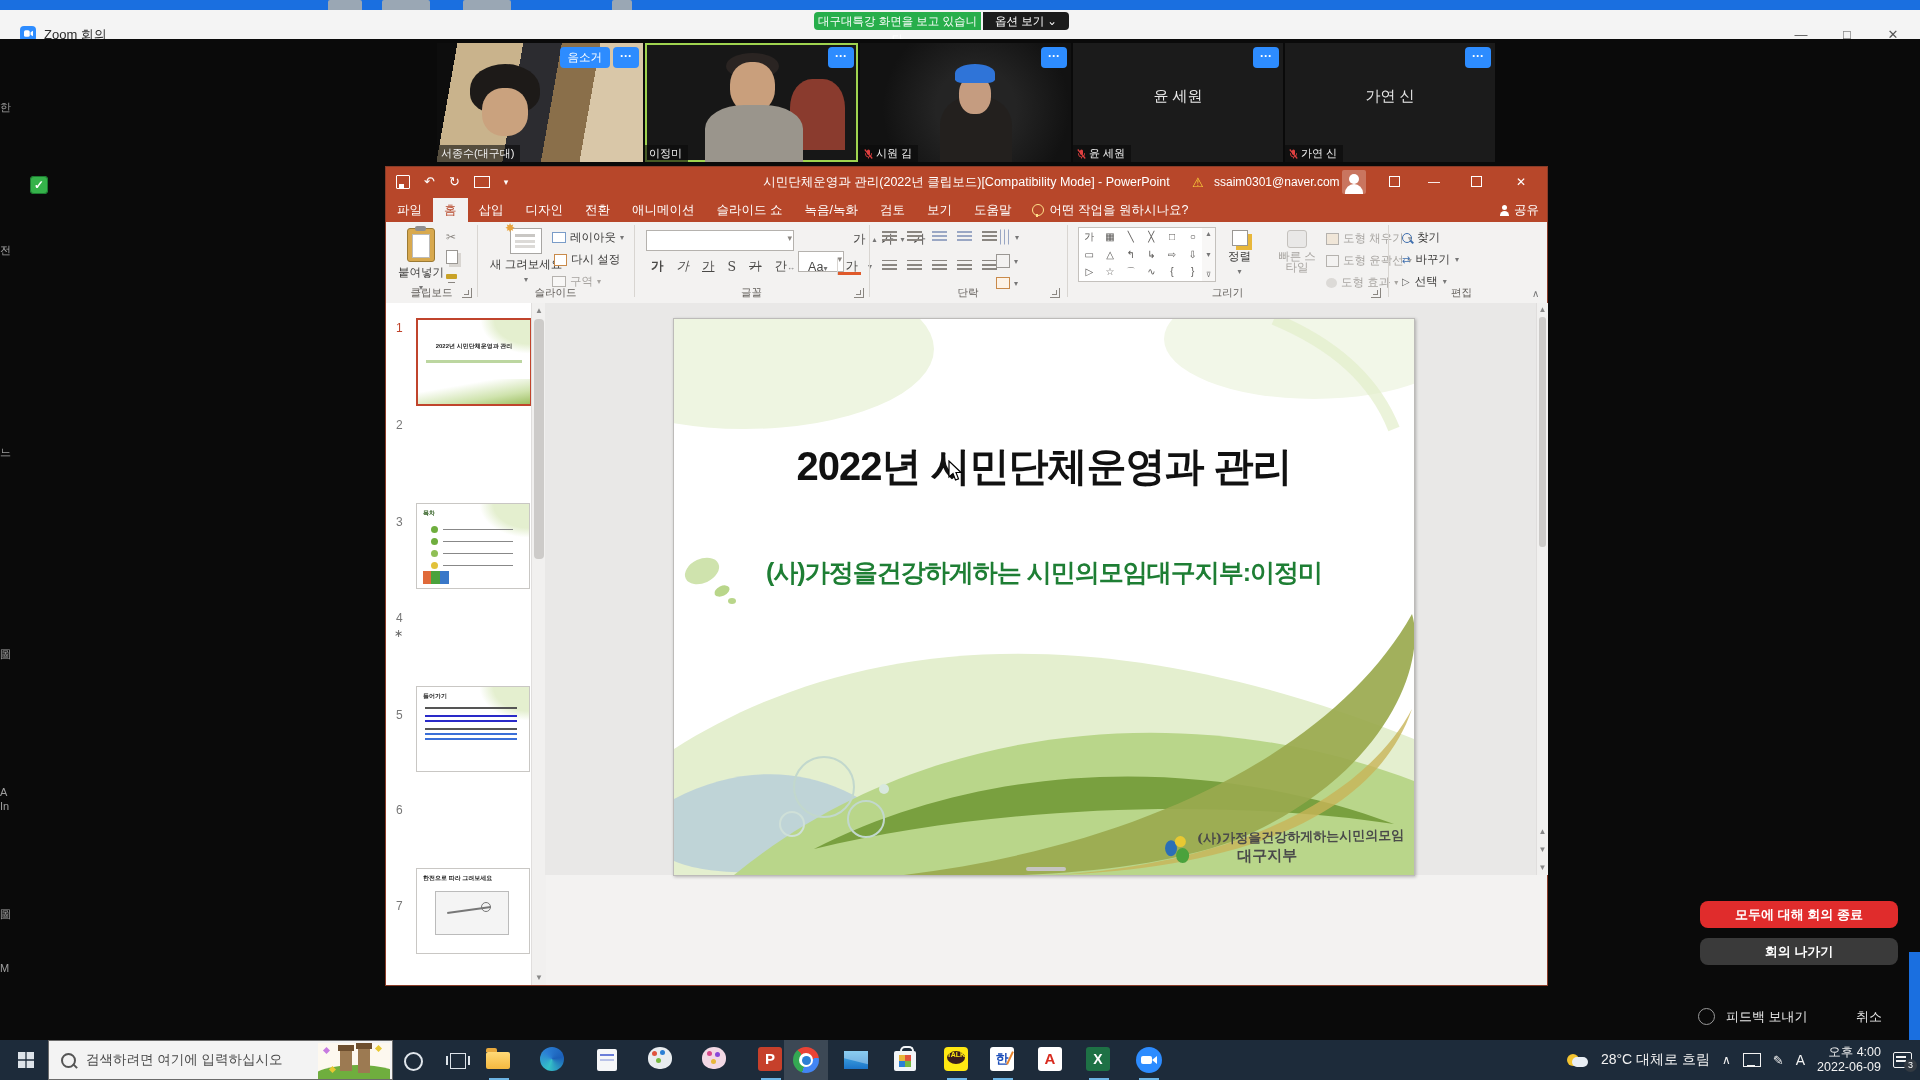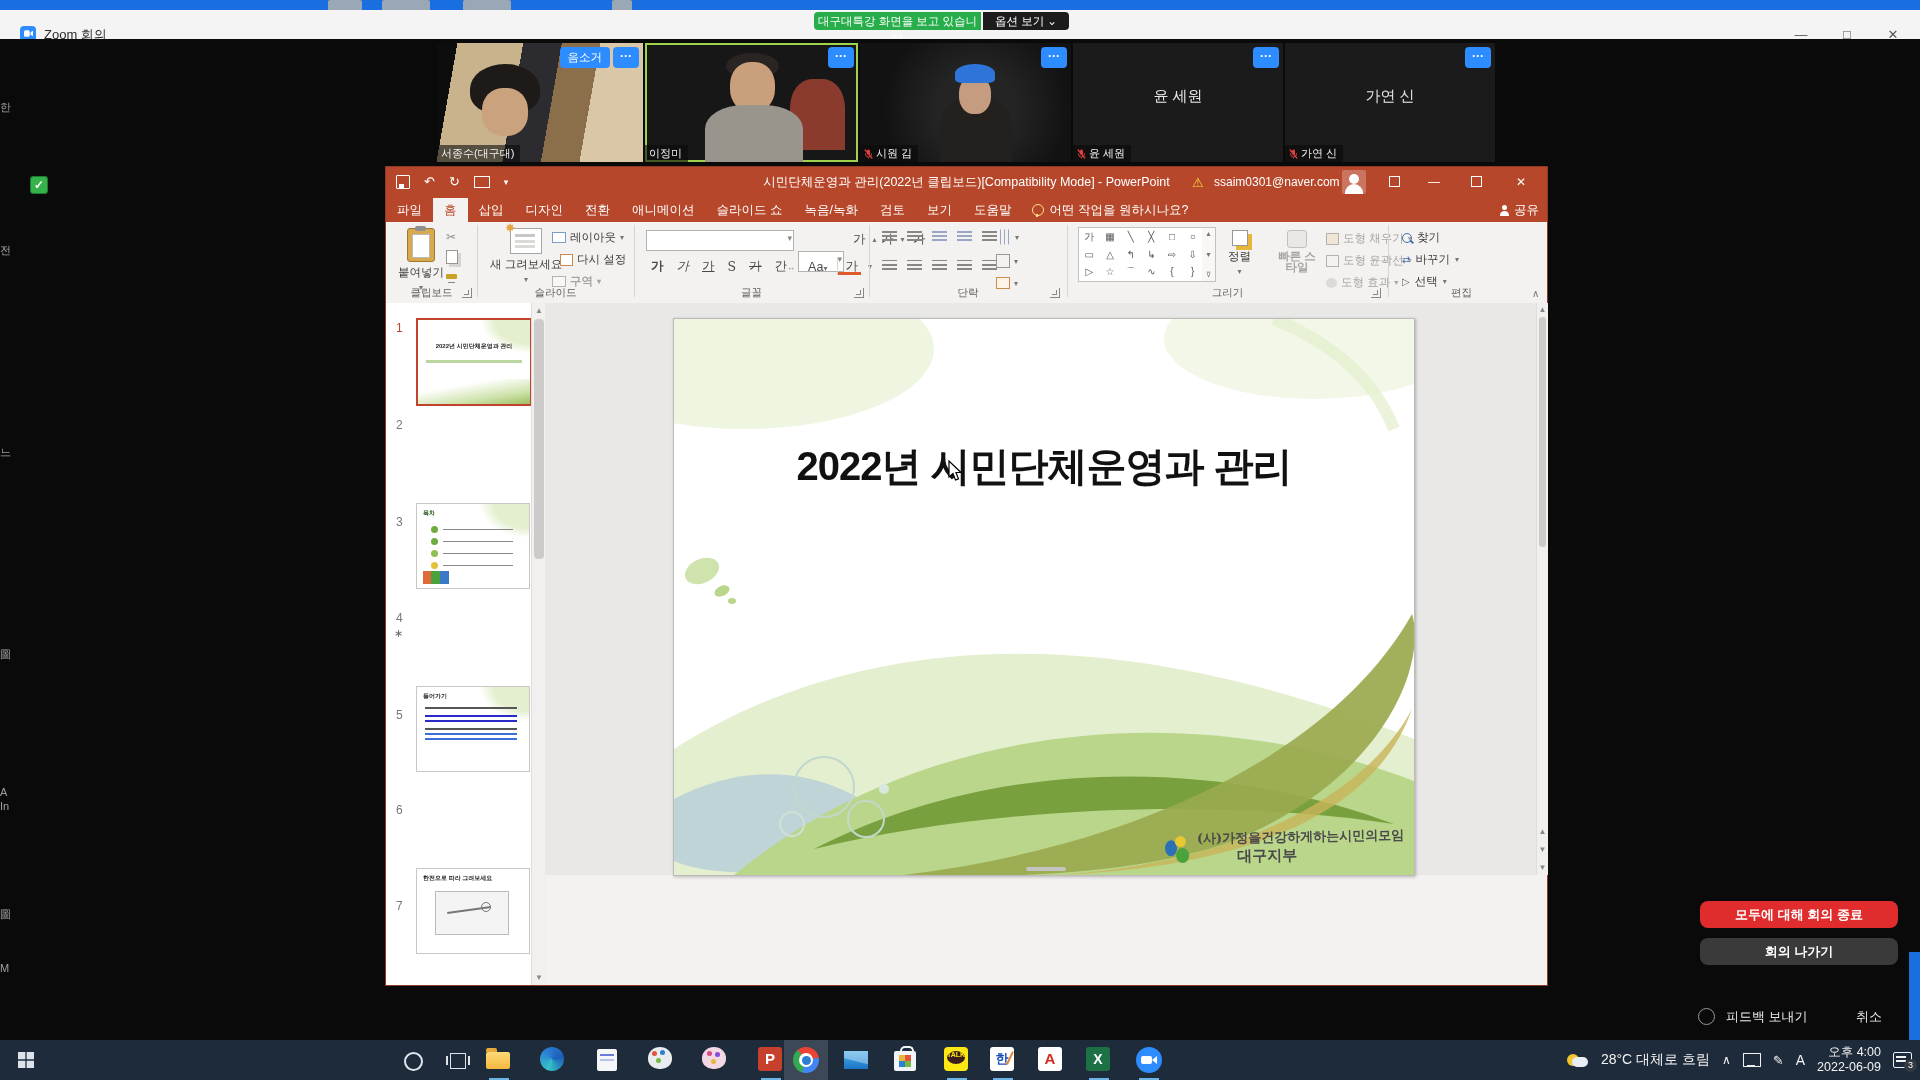"다시 설정" div.ab { left: 174px -> 168px }
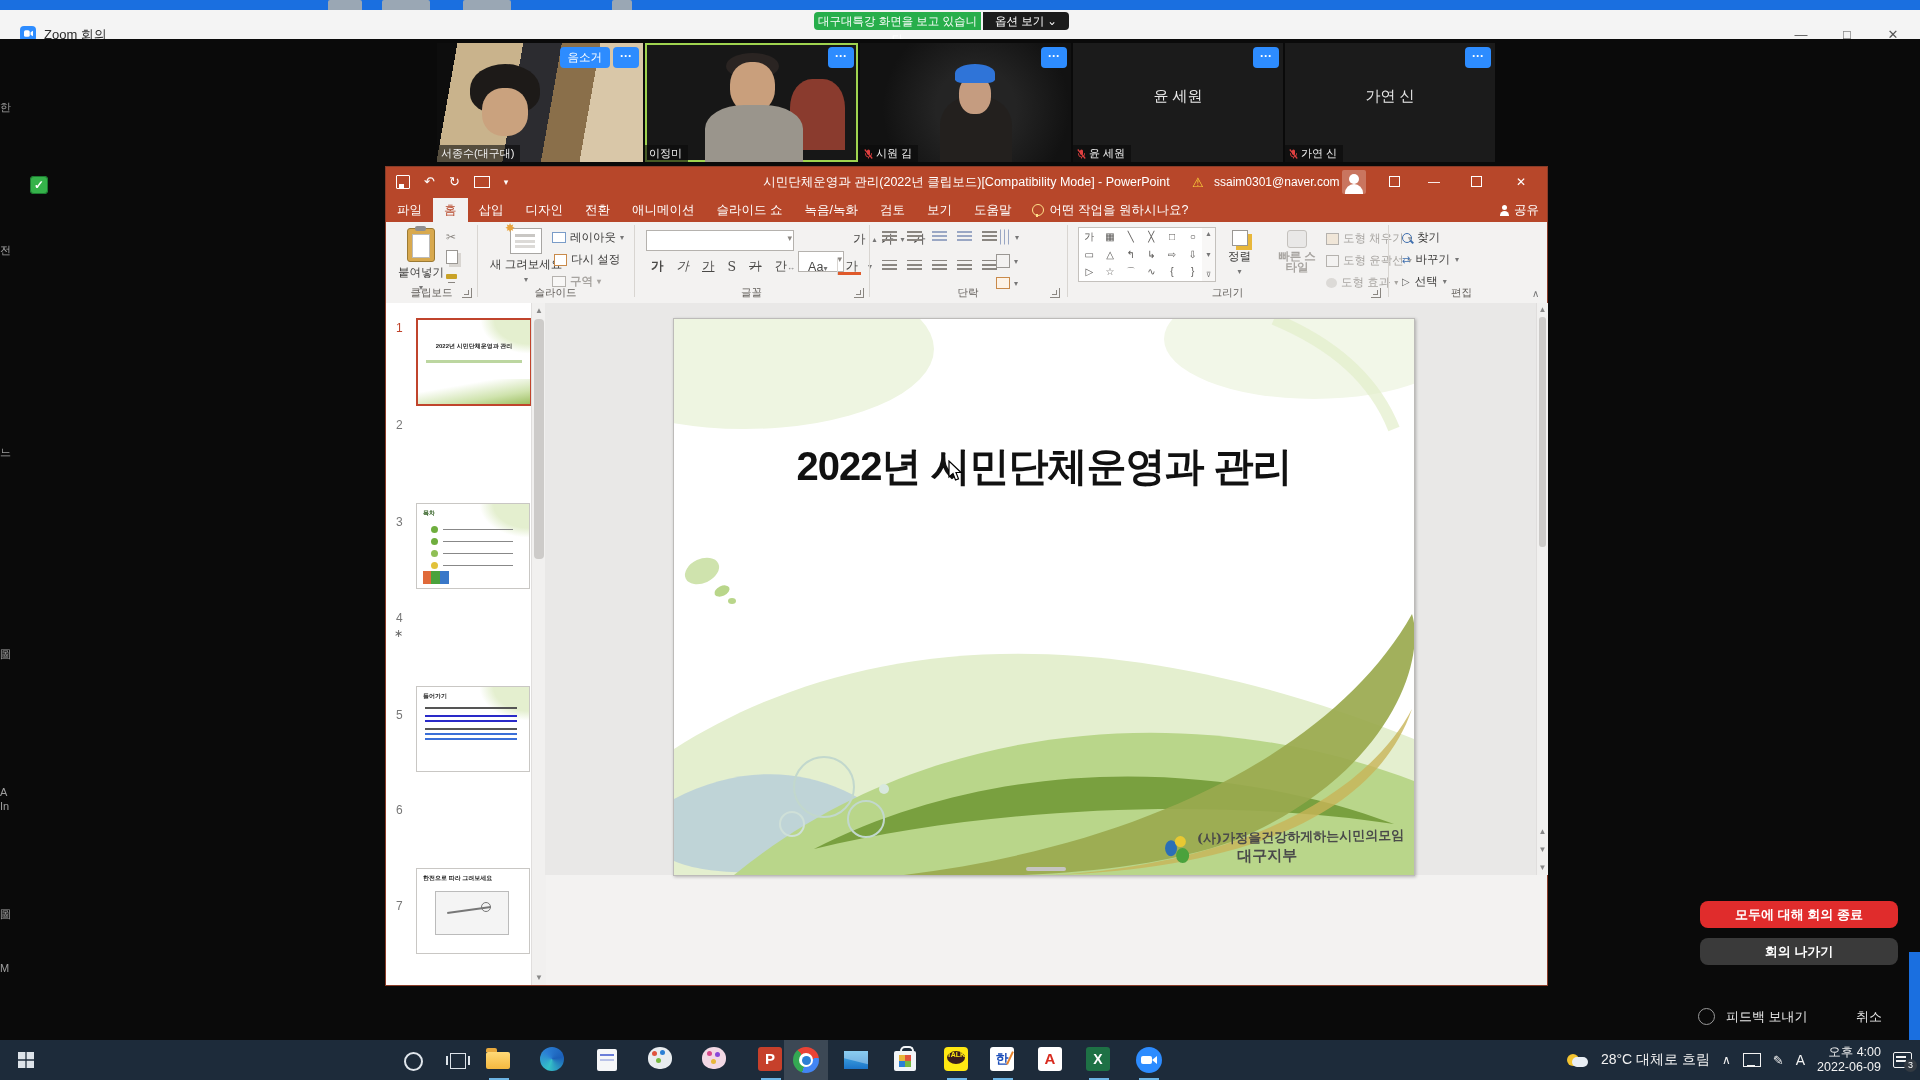"빠른 스타일" .gray { font-weight: bold -> none }
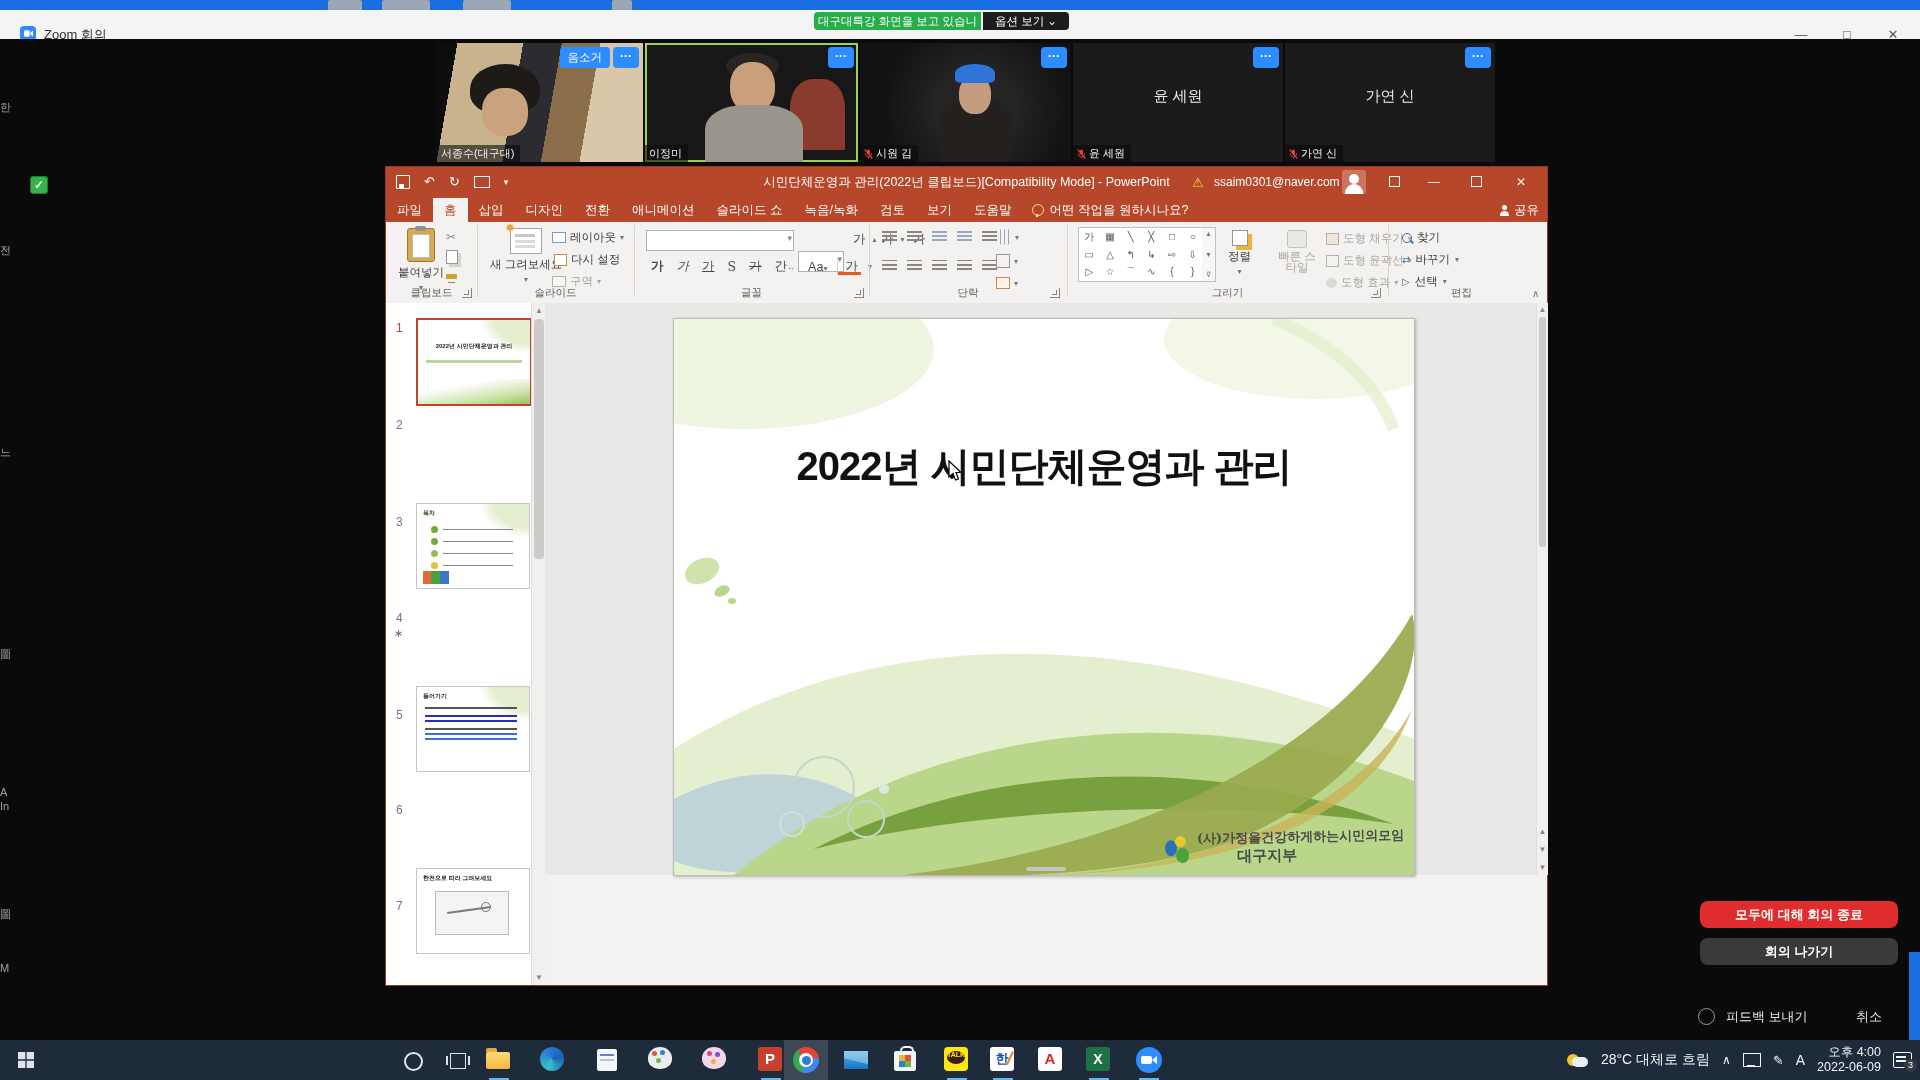"(사)가정을건강하게하는 시민의모임대구지부:이정미" div.ab { html: none -> <div>(사)가정을건강하게하는 시민의모임대구지부:이정미</div> }
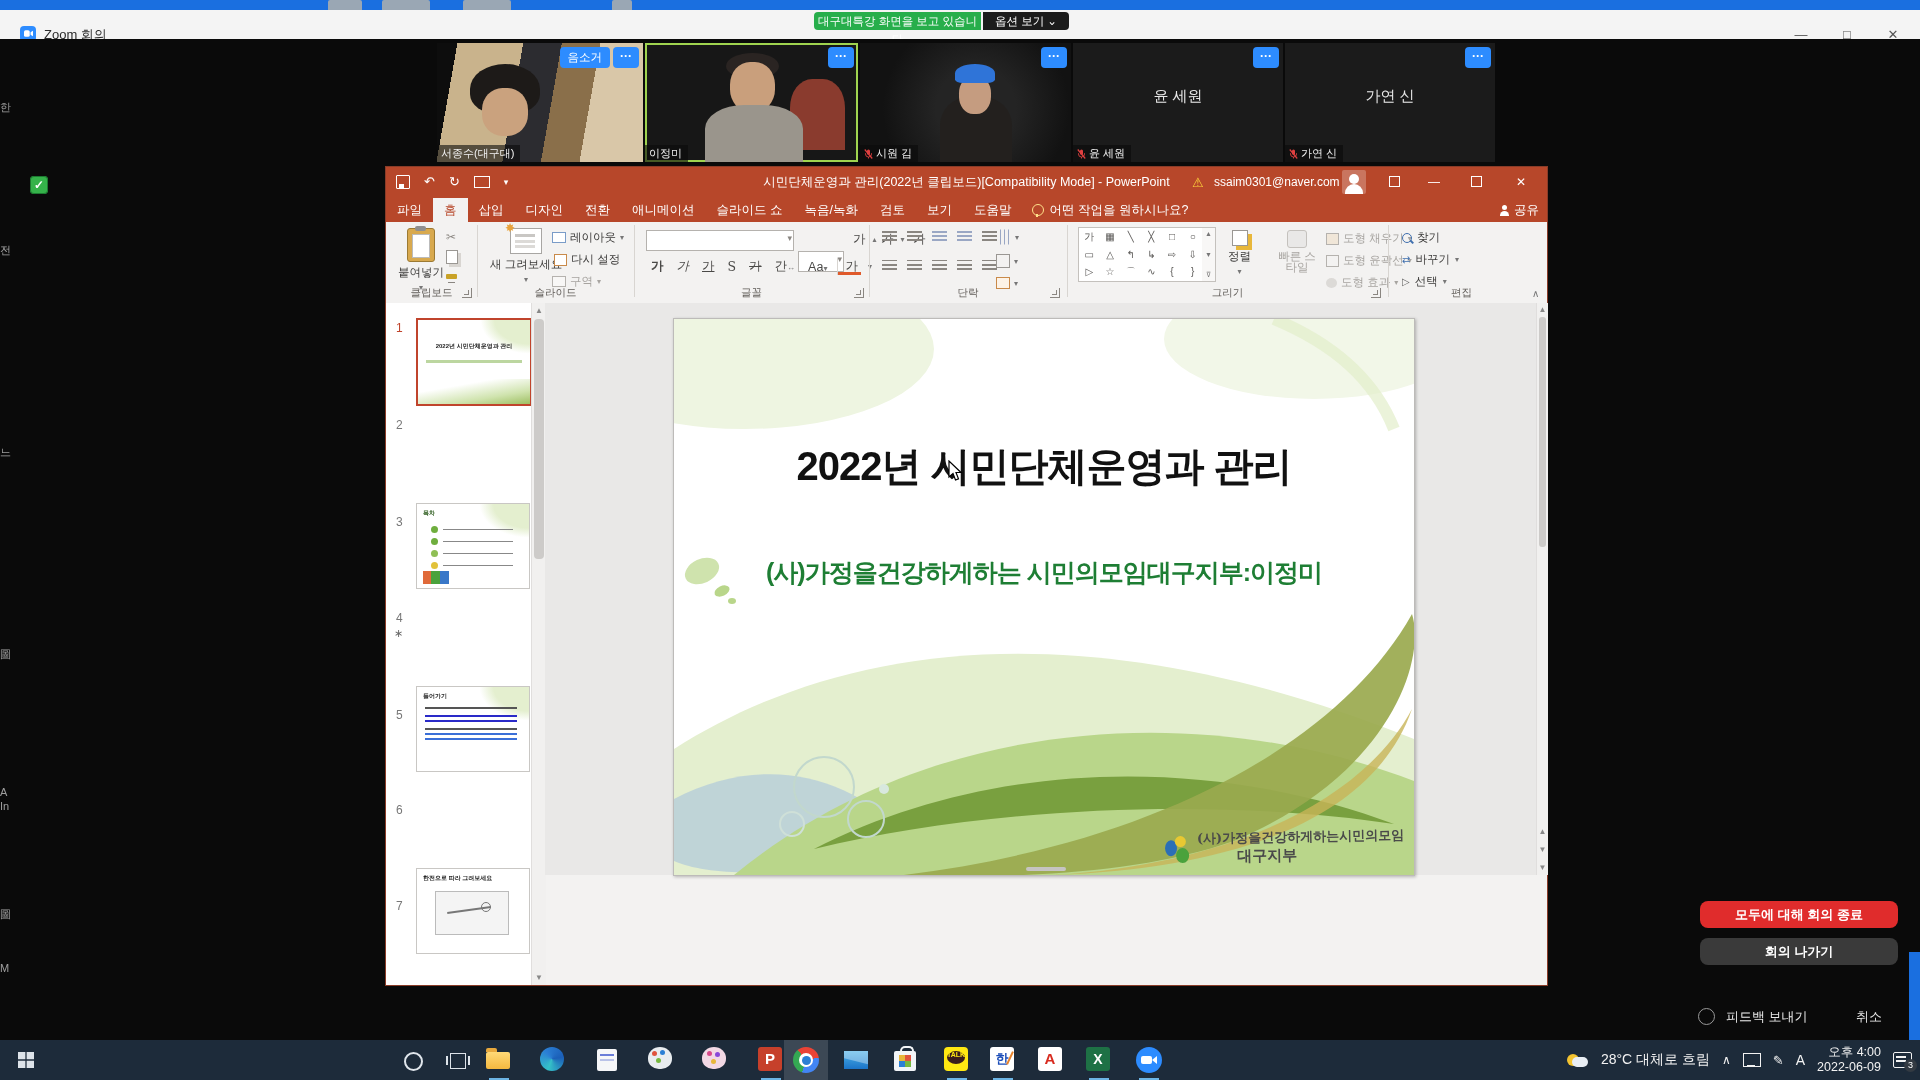"검색하려면 여기에 입력하십시오" div.ab { html: none -> <div> <span></span> <span>검색하려면 여기에 입력하십시오</span> <div> <div></div> <div></div> <div></div> <div></div> <div></div> <div></div> </div> </div> }
